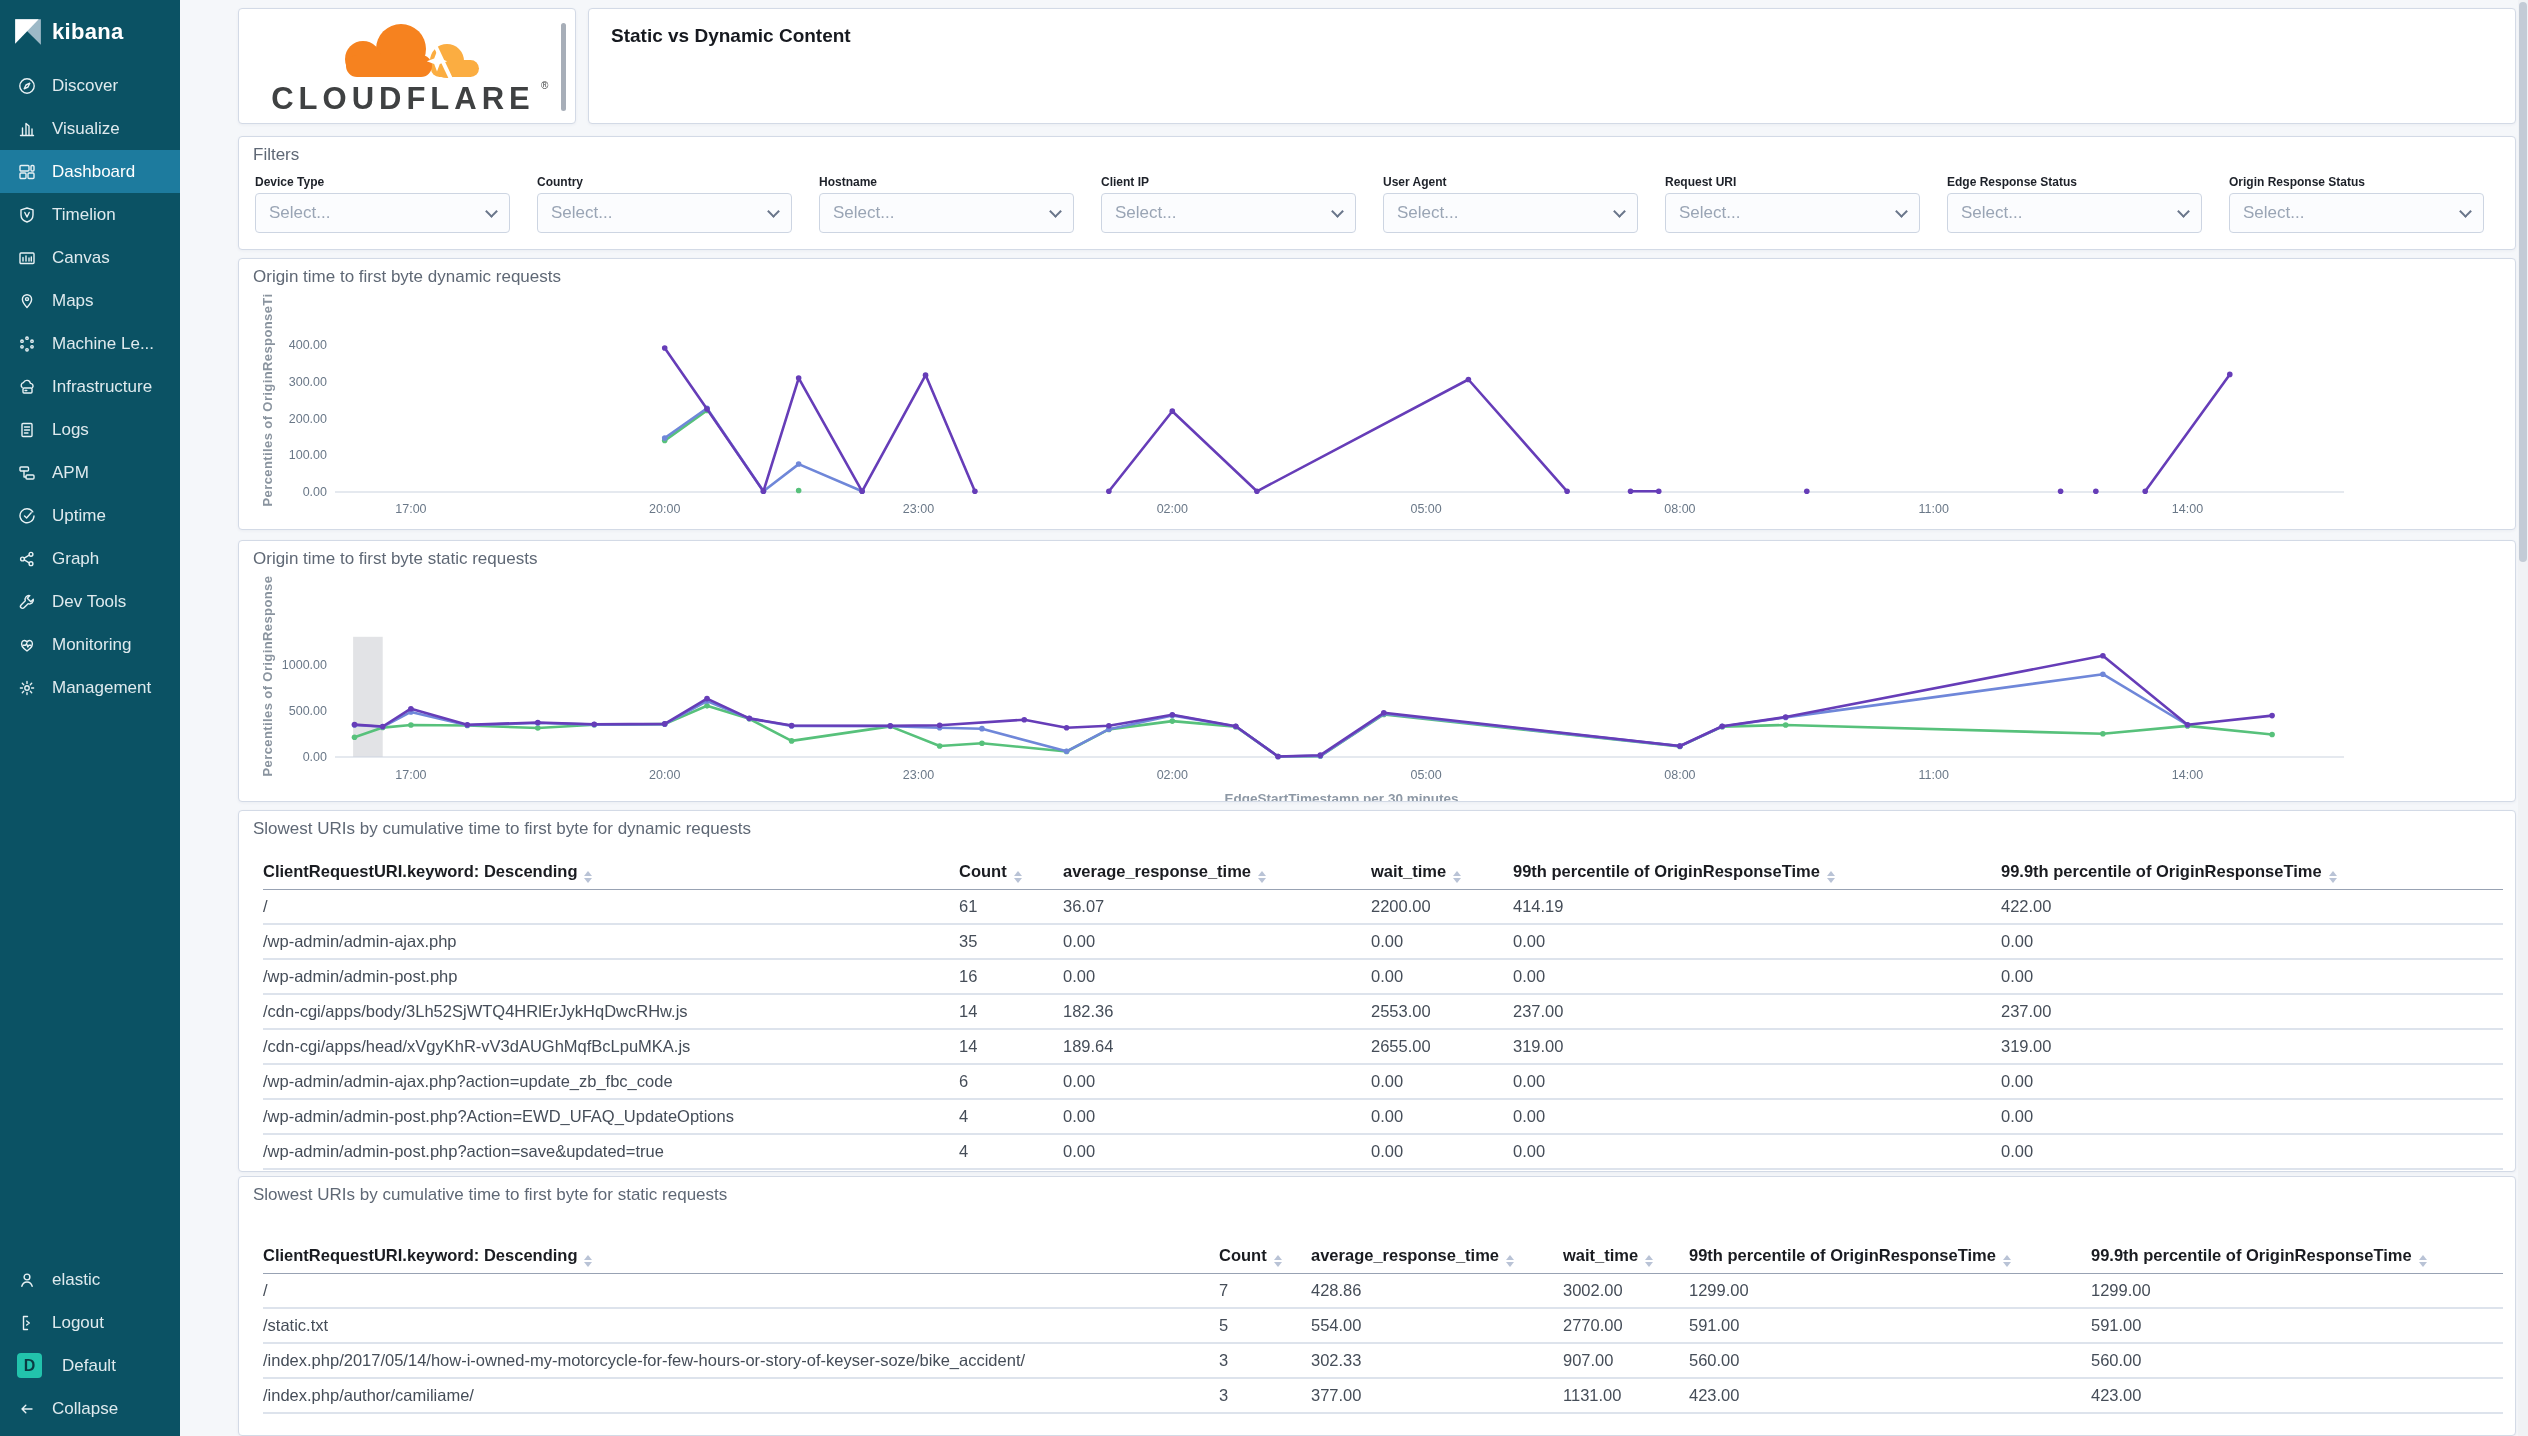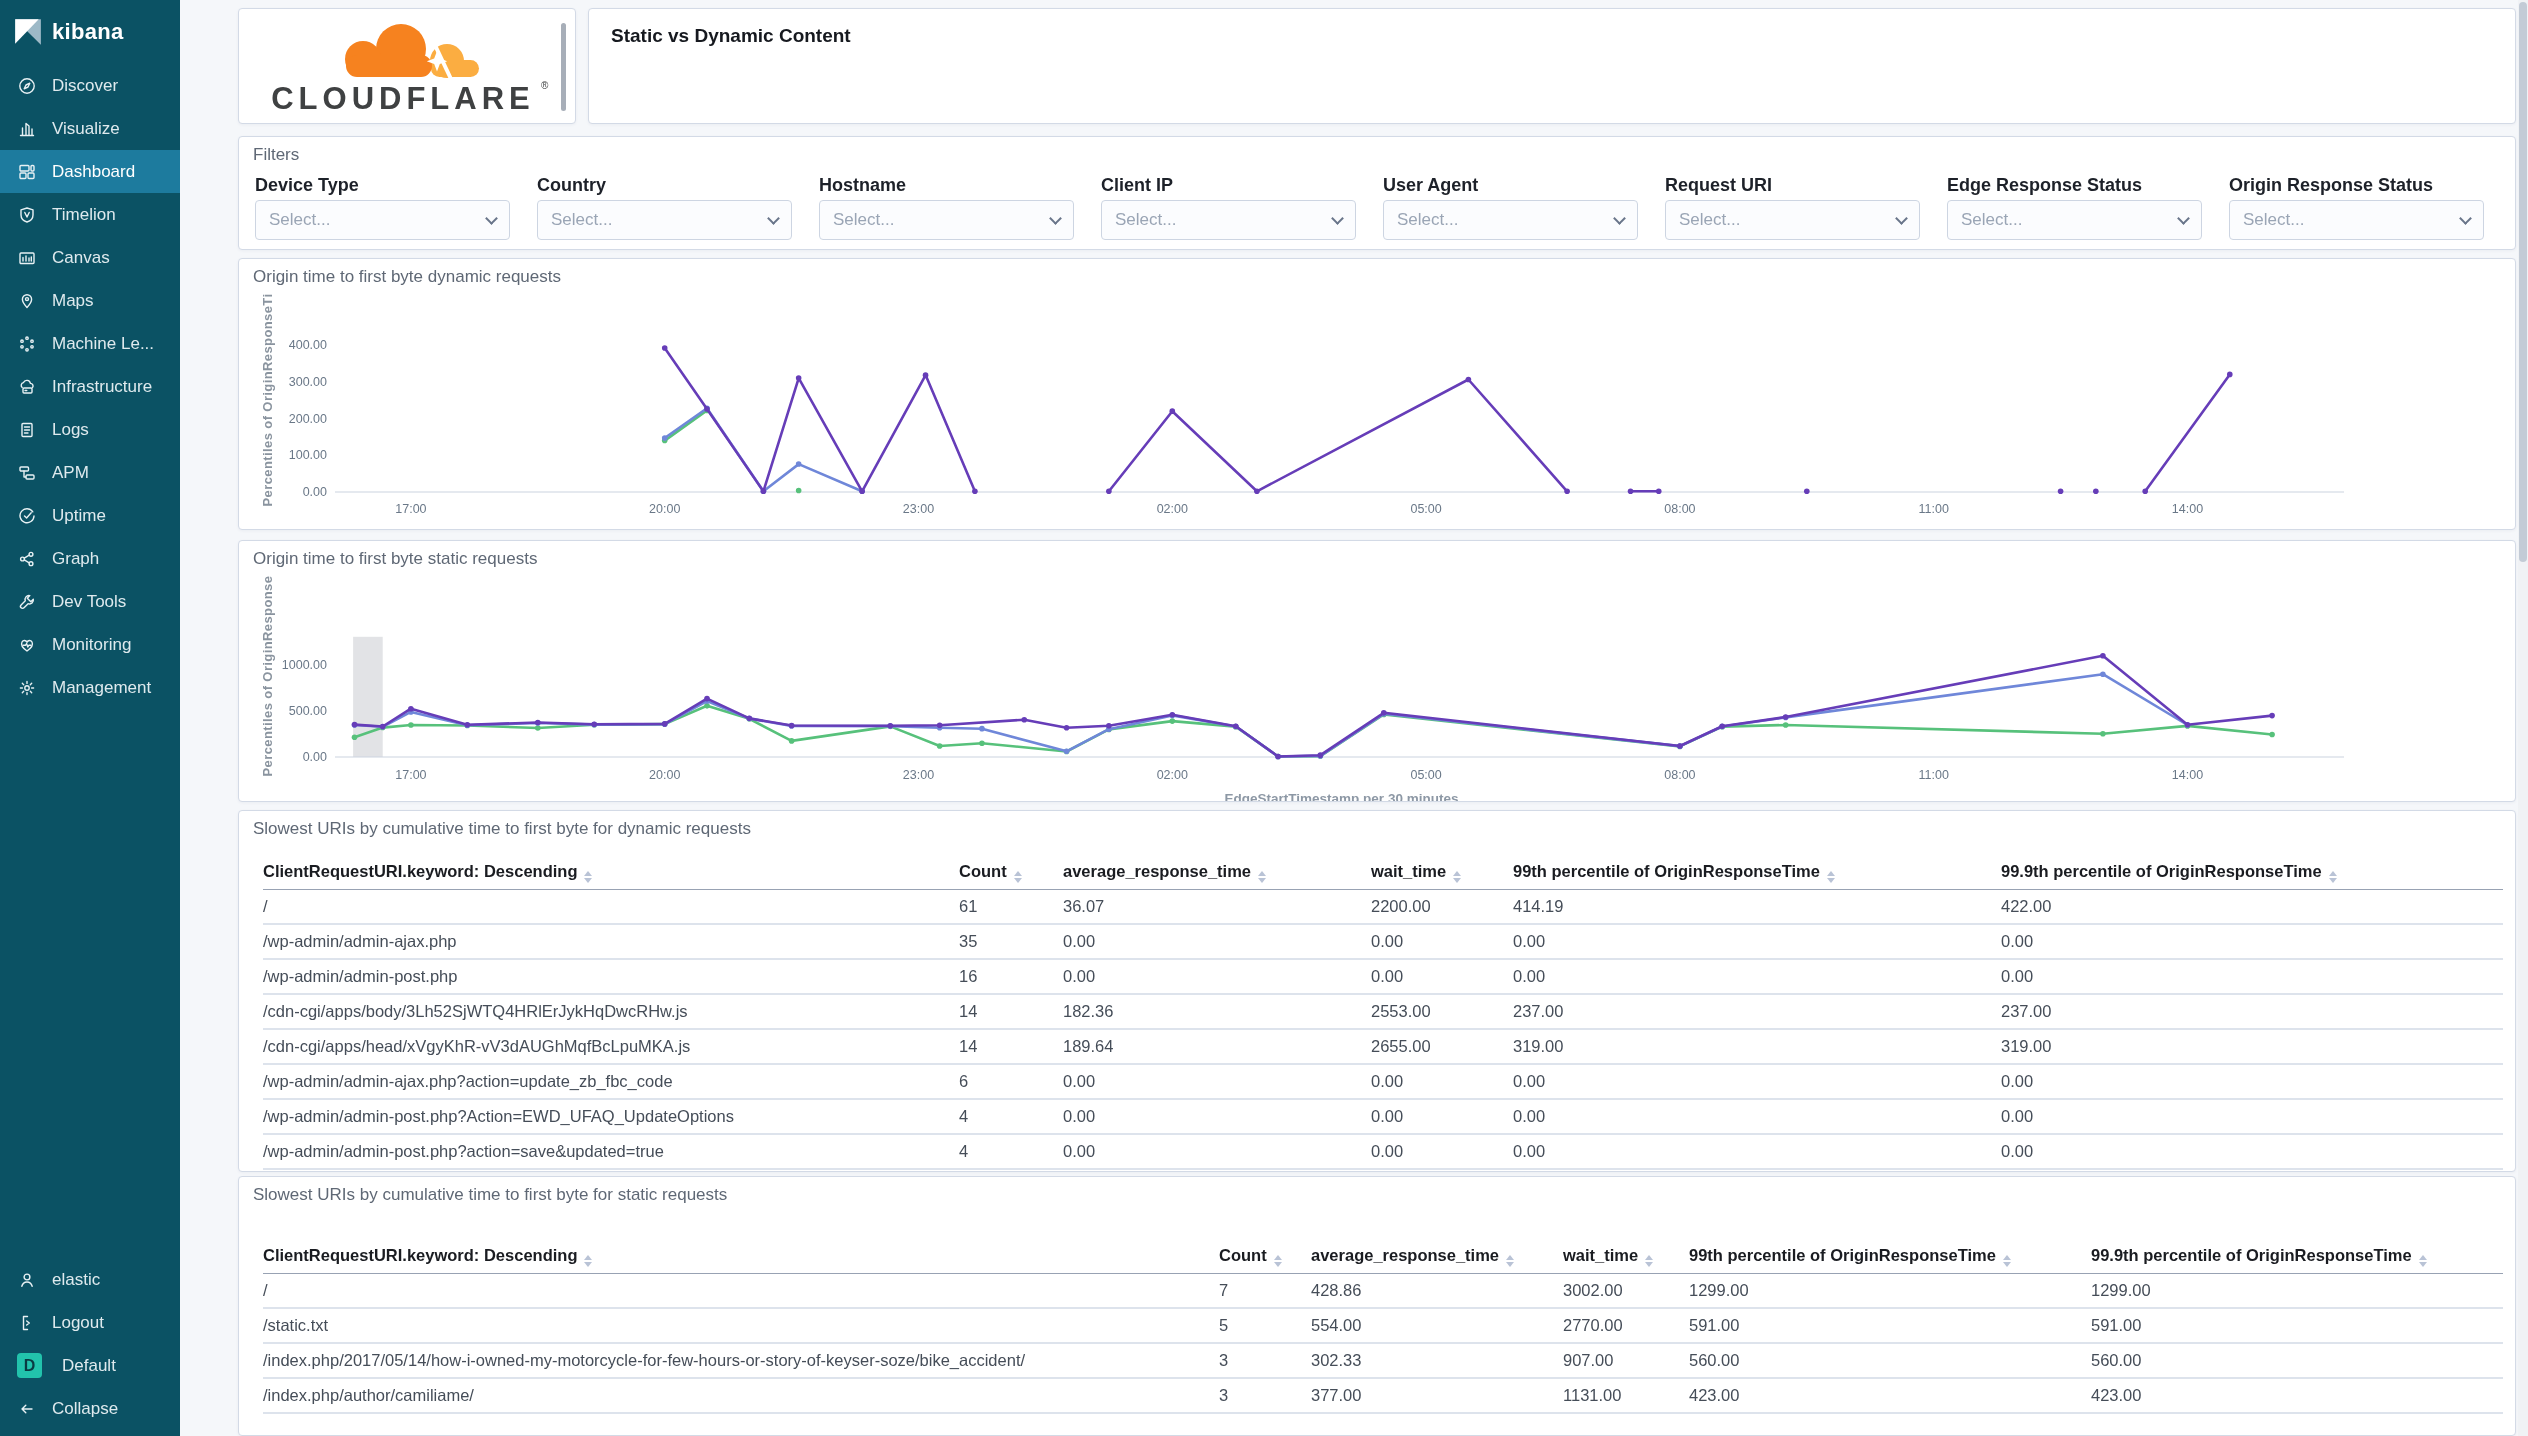"Device Type" .filter-label { font-size: 18px -> 12px }
